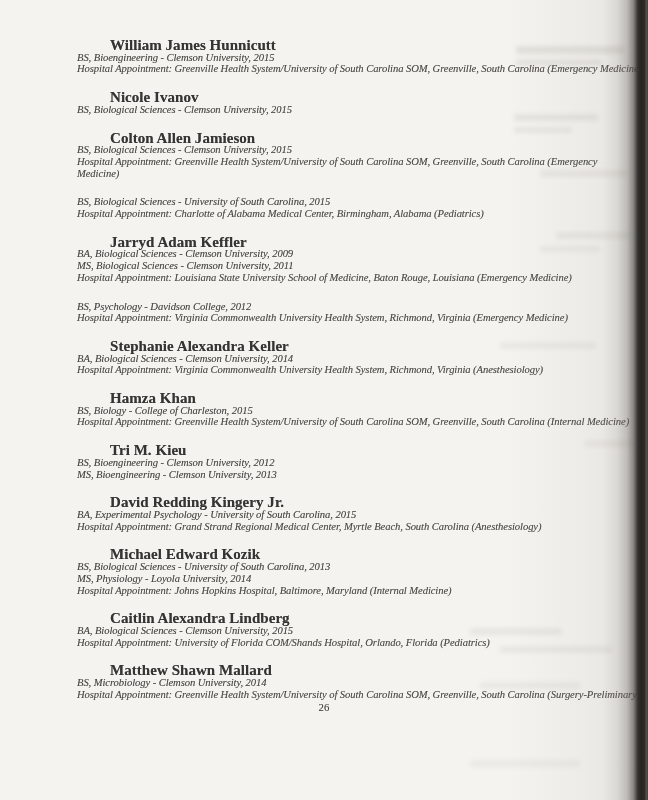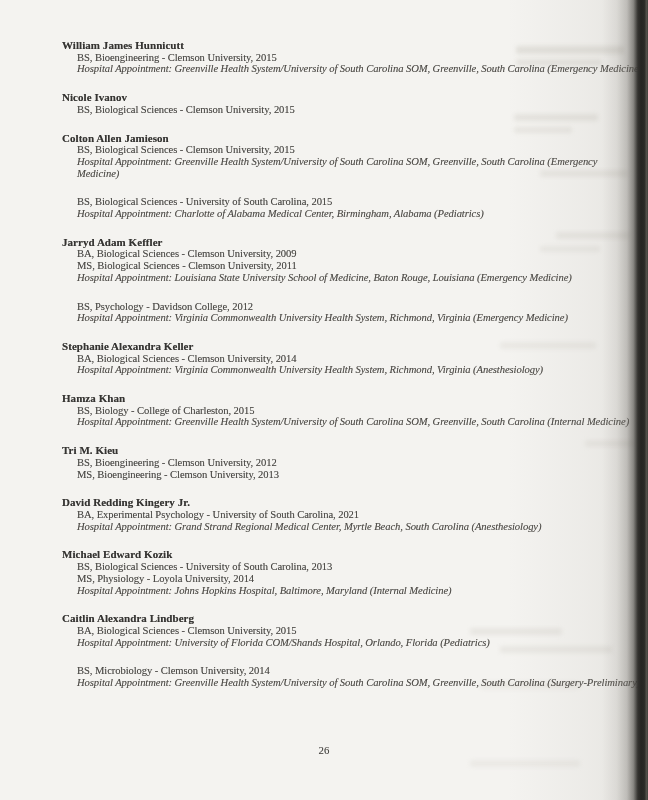"William James Hunnicutt" .name { font-size: 11px -> 15px; margin-left: none -> 48px }
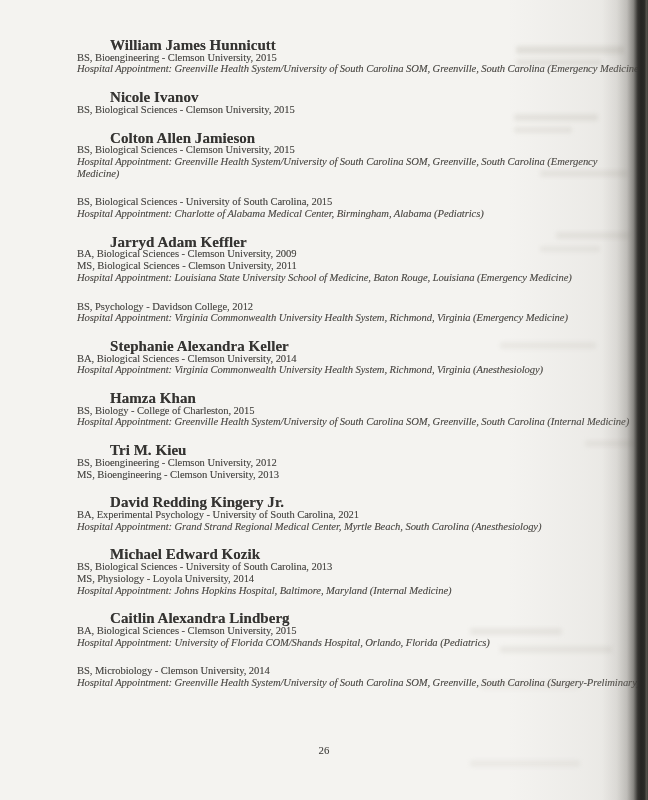"BS, Bioengineering - Clemson University," .line { font-style: none -> italic }
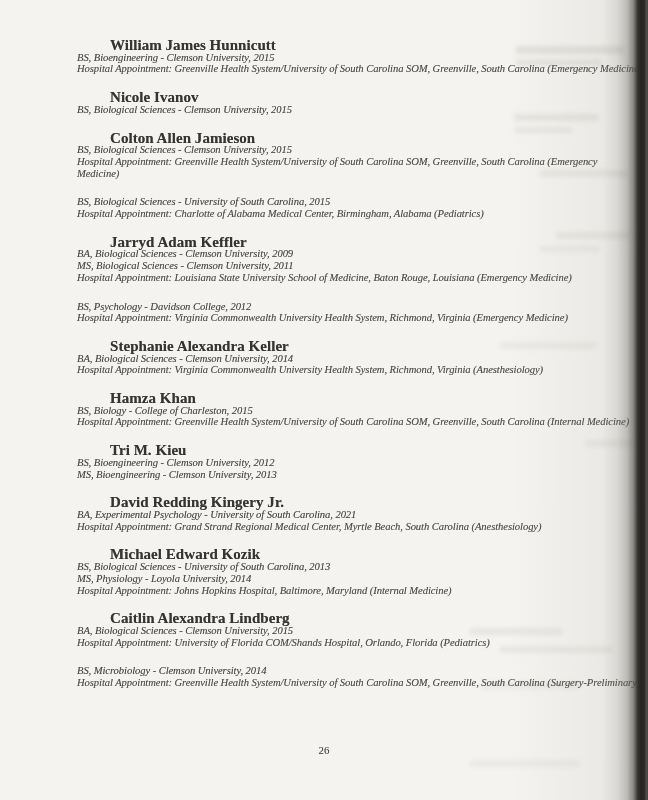"BA, Experimental Psychology - University" div.line { text: 2021 -> 2015 }
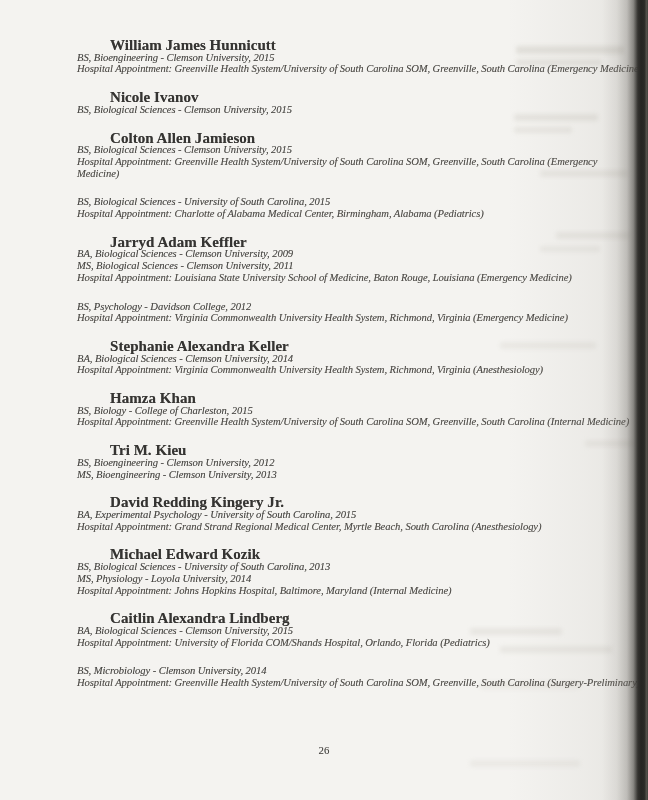"Matthew Shawn Mallard" div.name { html: none -> <div>Matthew Shawn Mallard</div> }
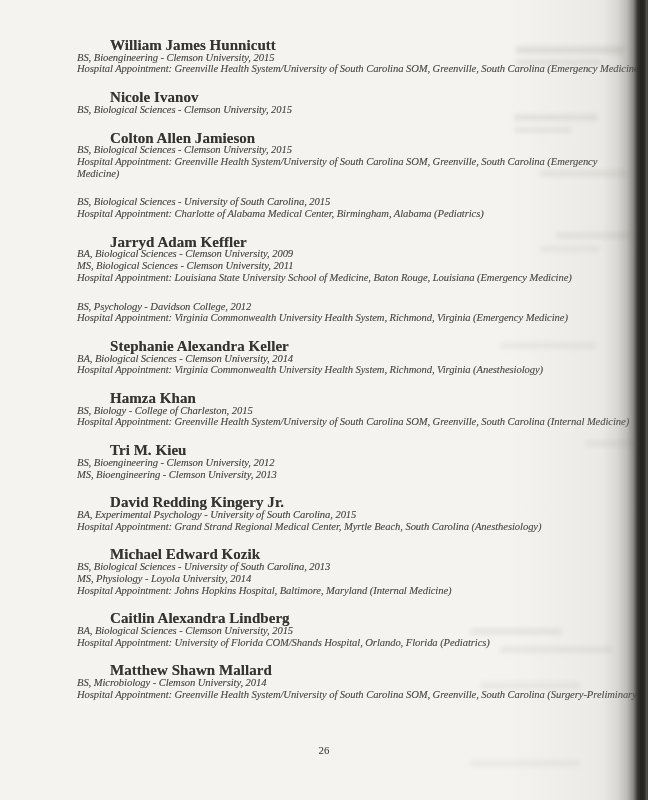"26" .page-number { top: 744px -> 701px }
